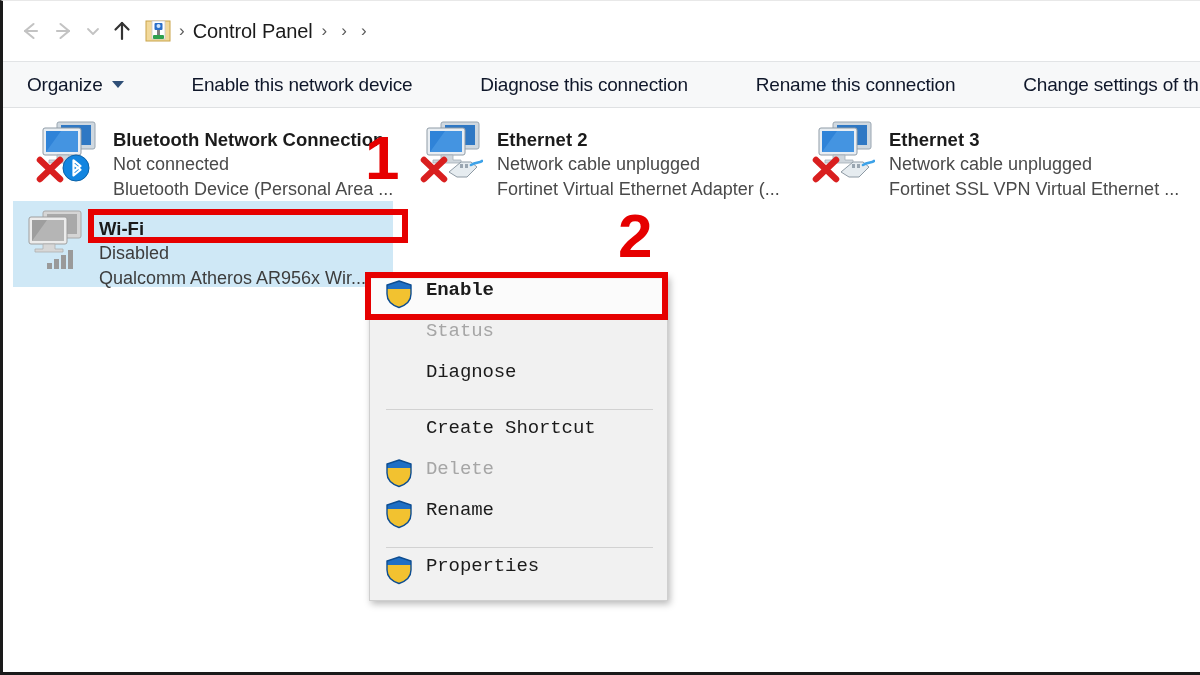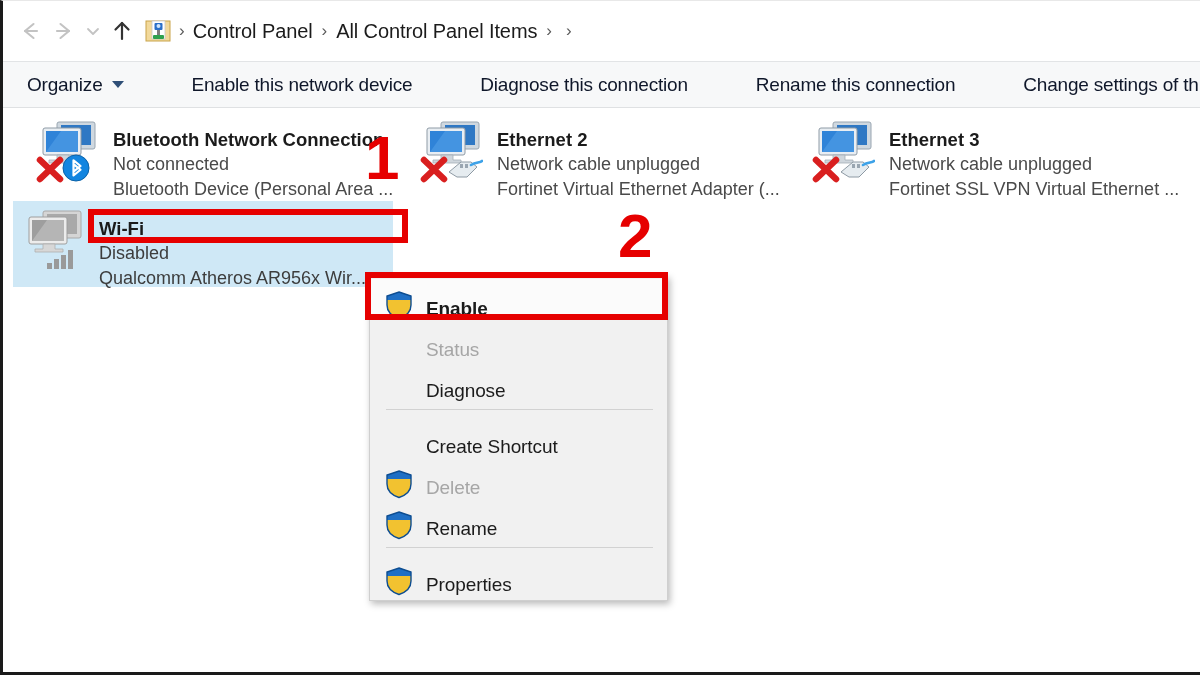"All Control Panel Items" span.crumb { html: <span>All Control Panel Items</span> -> none }
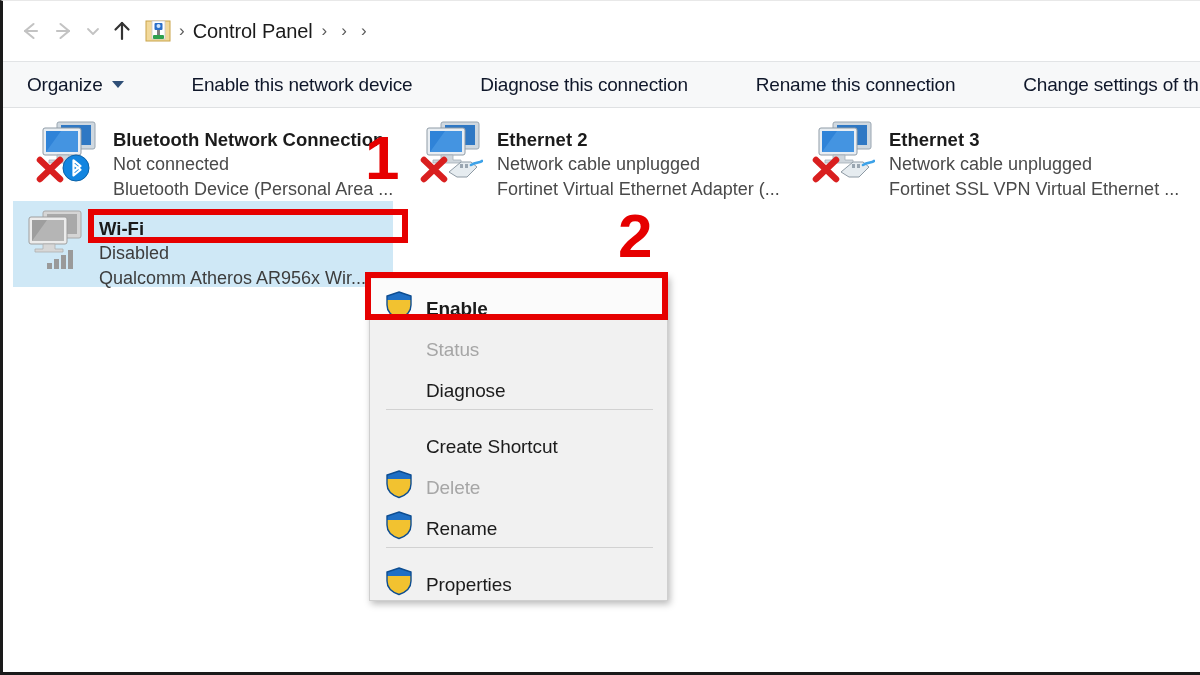"Enable" .mi { align-items: flex-end -> flex-start; font-family: none -> Liberation Mono, monospace }
